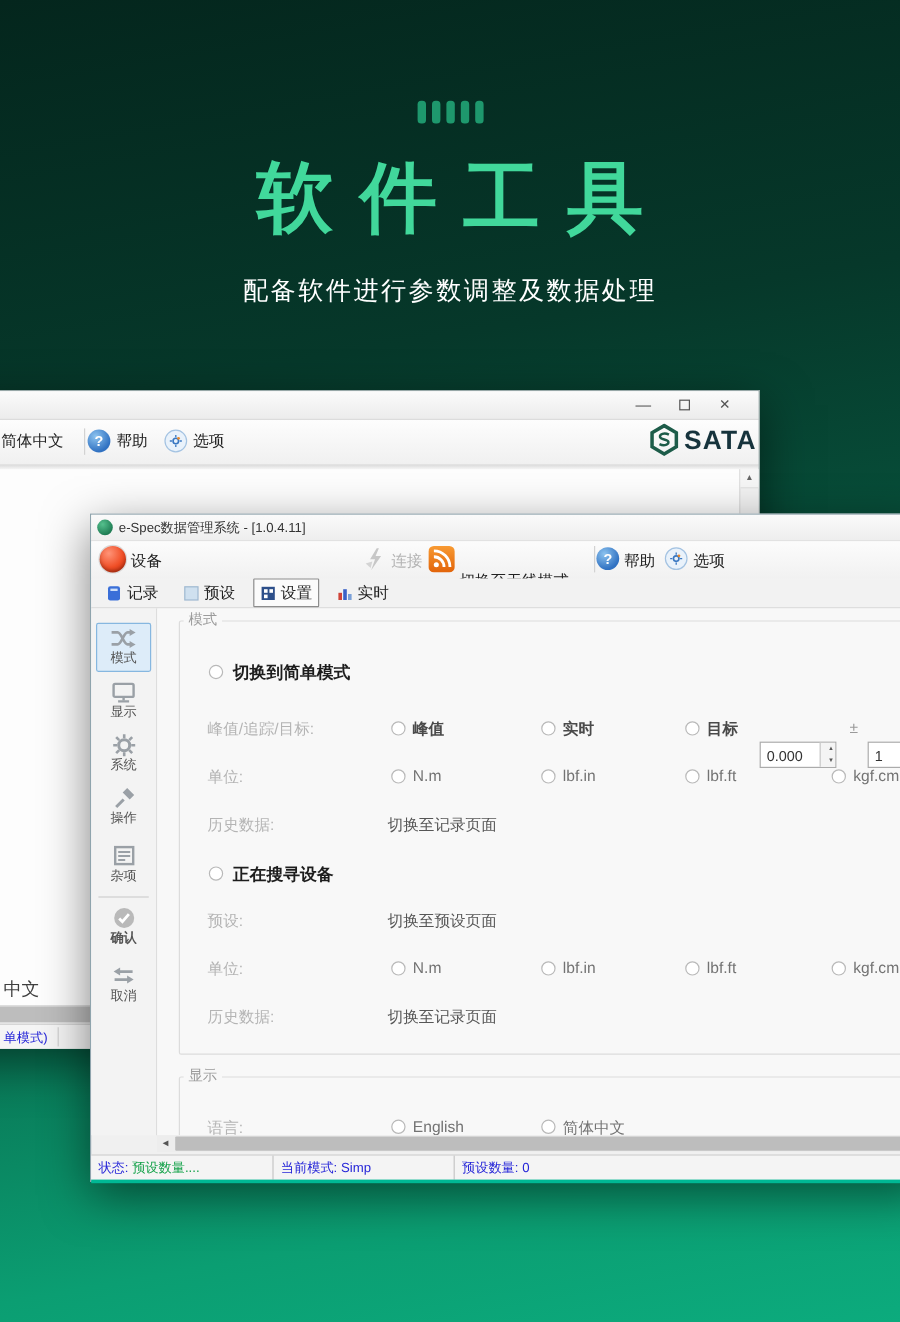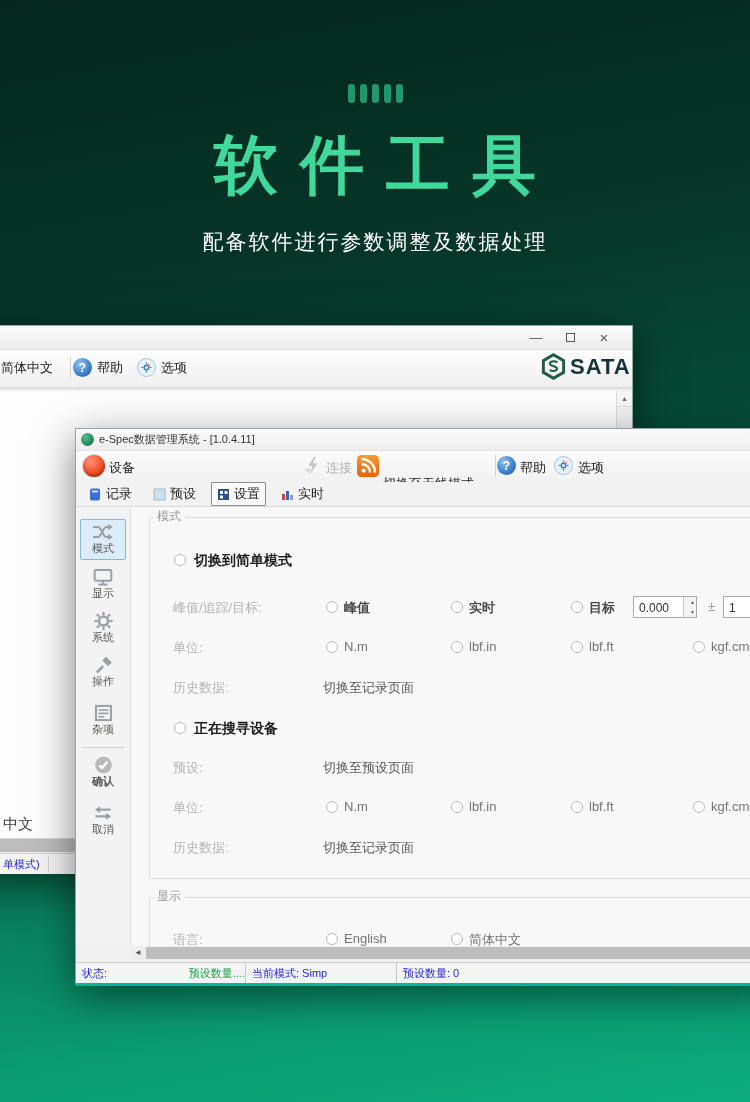"0.000" .numinput { margin-top: none -> 22px }
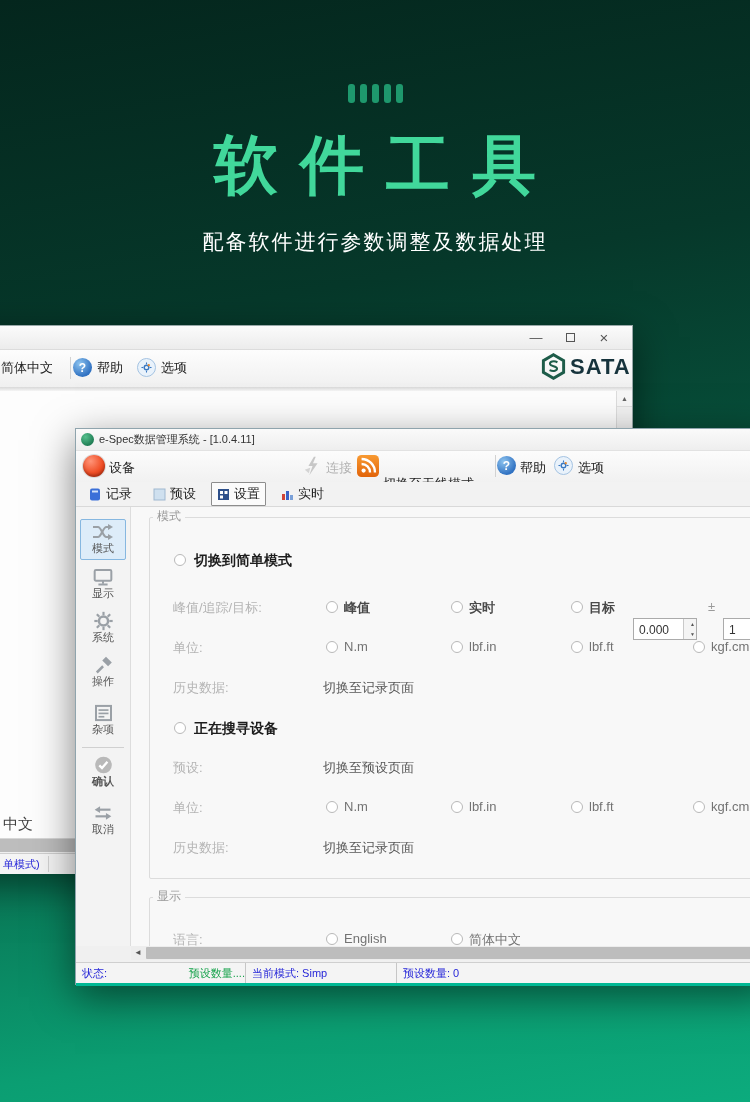"状态:" div.seg { justify-content: space-between -> none; width: 170px -> 152px }
